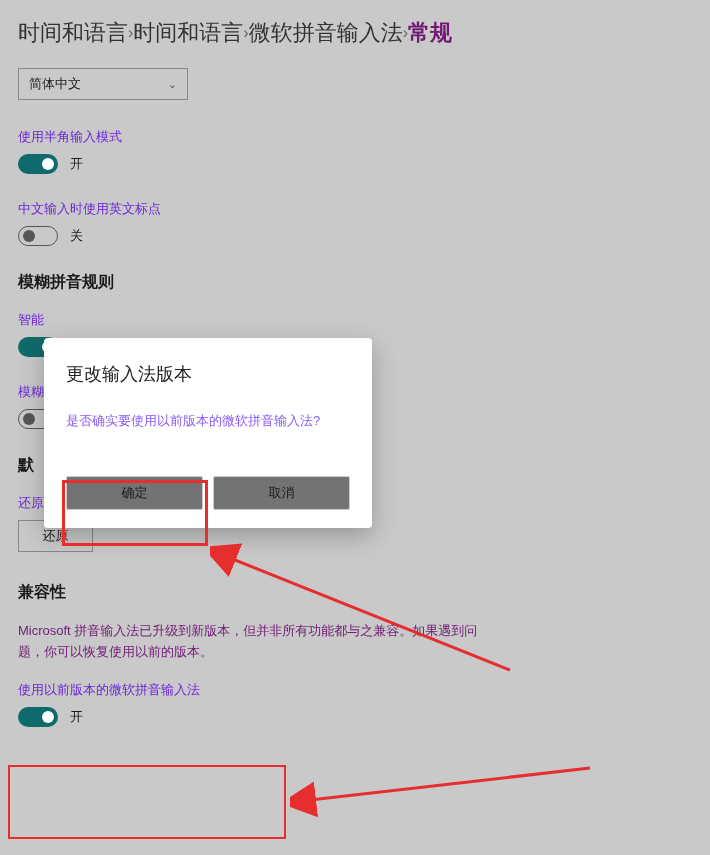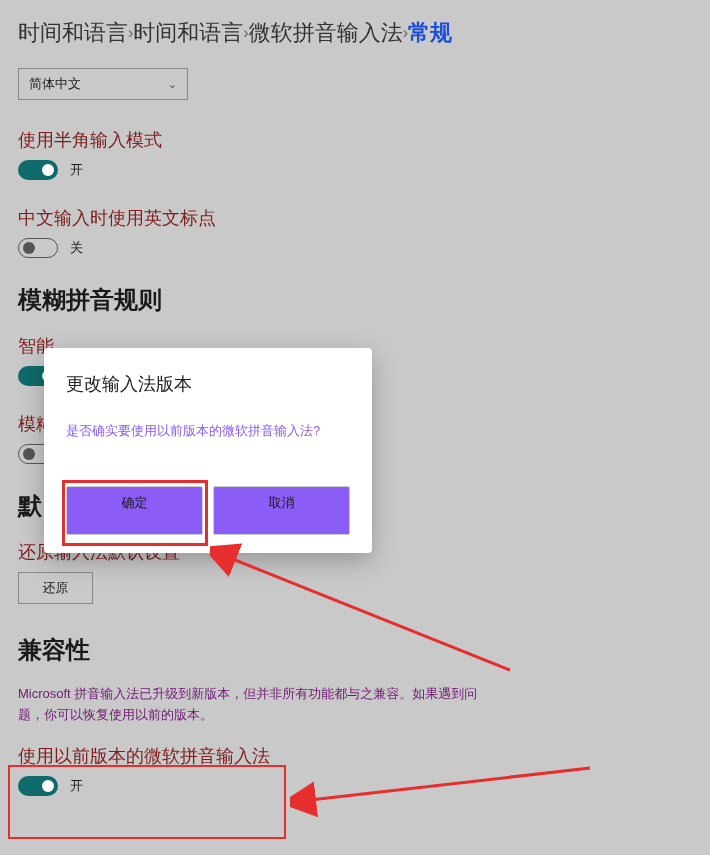"常规" .breadcrumb .active { color: #1d4ed8 -> #701a75 }
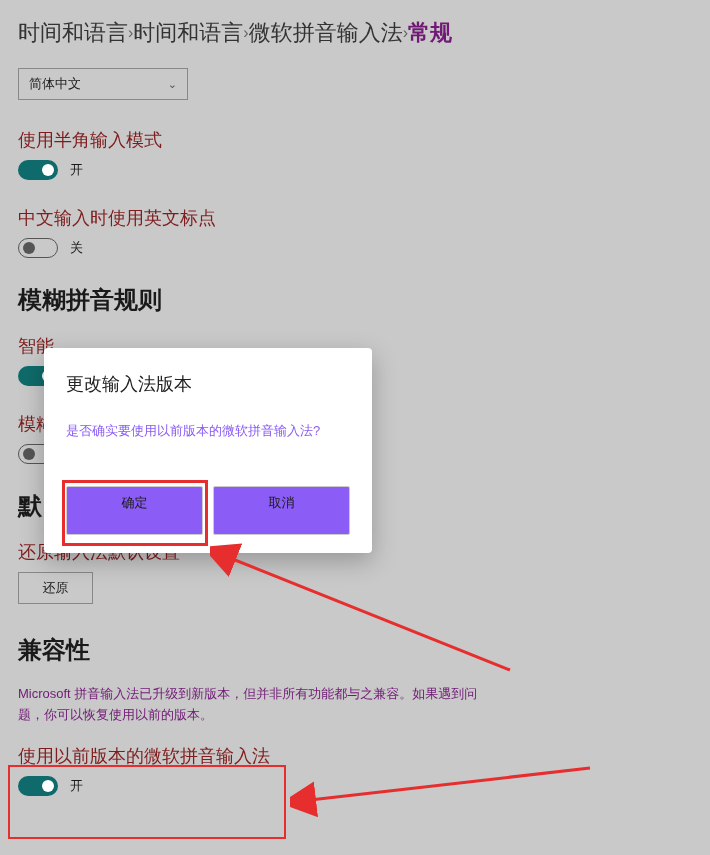"使用半角输入模式" .setting-label { color: #7f1d1d -> #6d28d9; font-size: 18px -> 13px }
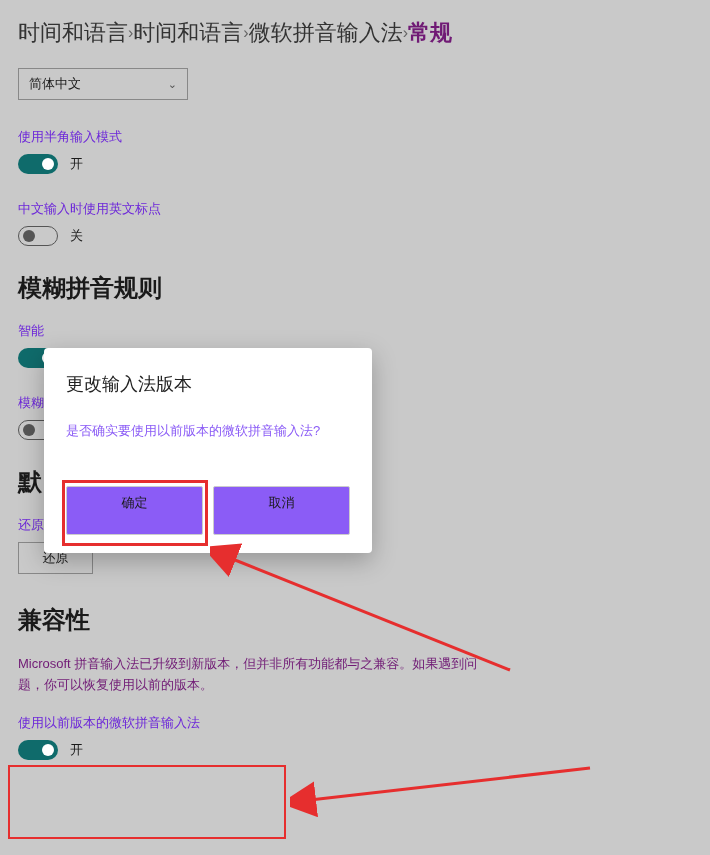"模糊拼音规则" .section-heading { font-size: 24px -> 16px }
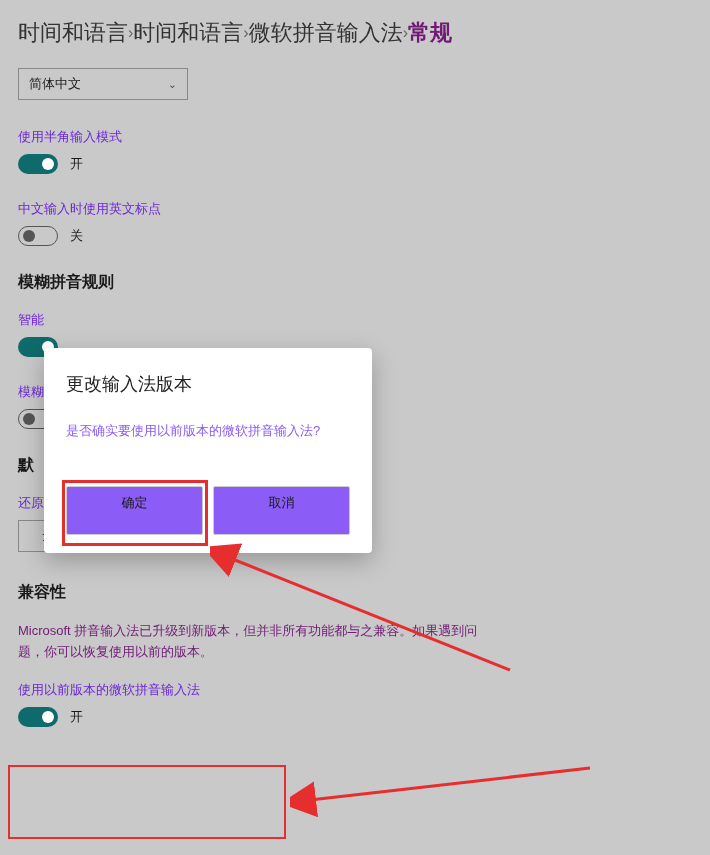"更改输入法版本" .modal { top: 348px -> 338px }
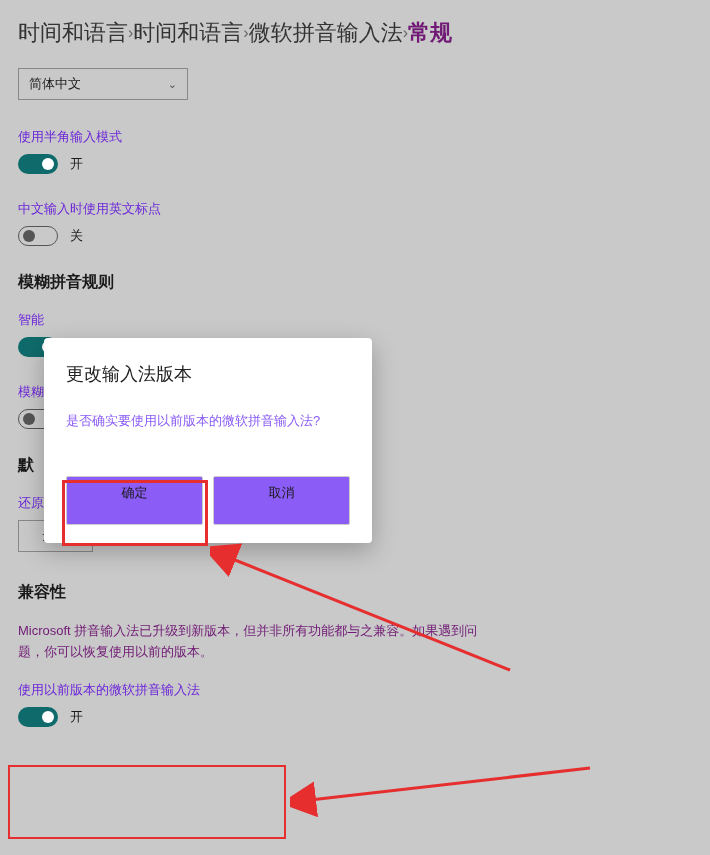"确定" .modal-btn { background: #8b5cf6 -> #737373; height: 49px -> 34px }
